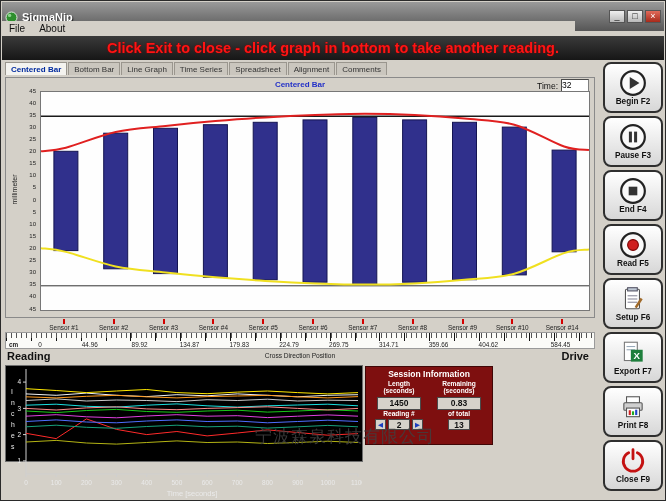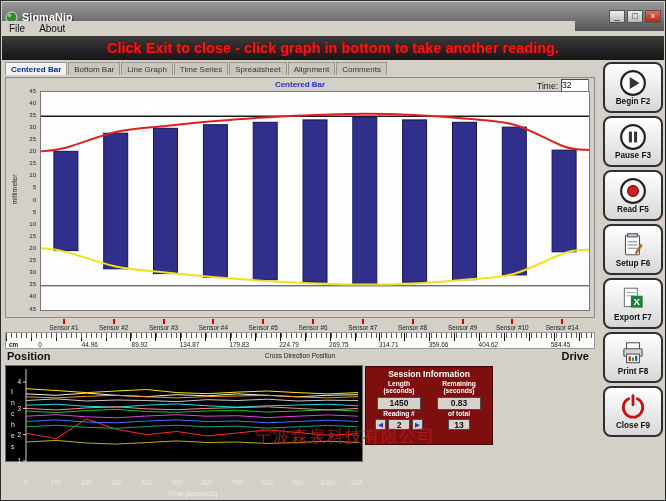"End F4" div.abtn { html: none -> <div> <div> <svg> <circle></circle> <rect></rect> </svg> </div> <span>End F4</span> </div> }
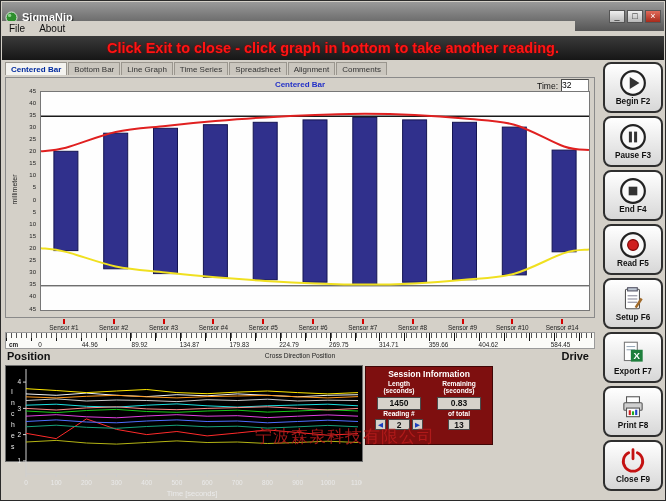"Position" span.tending { text: Position -> Reading }
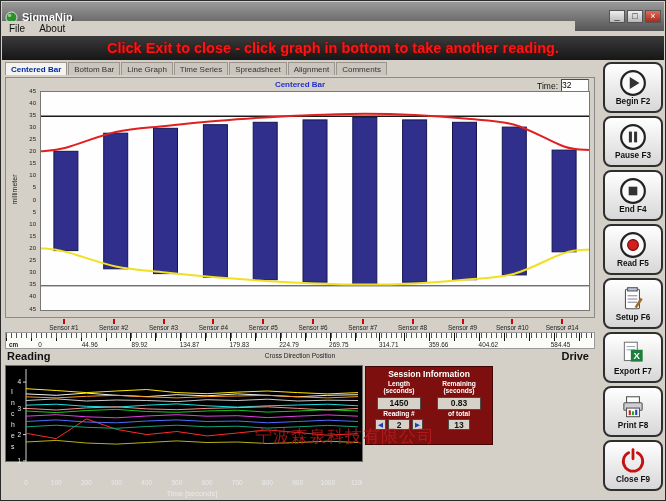"宁波森泉科技有限公司" .watermark { color: #b91c1c -> #404040 }
